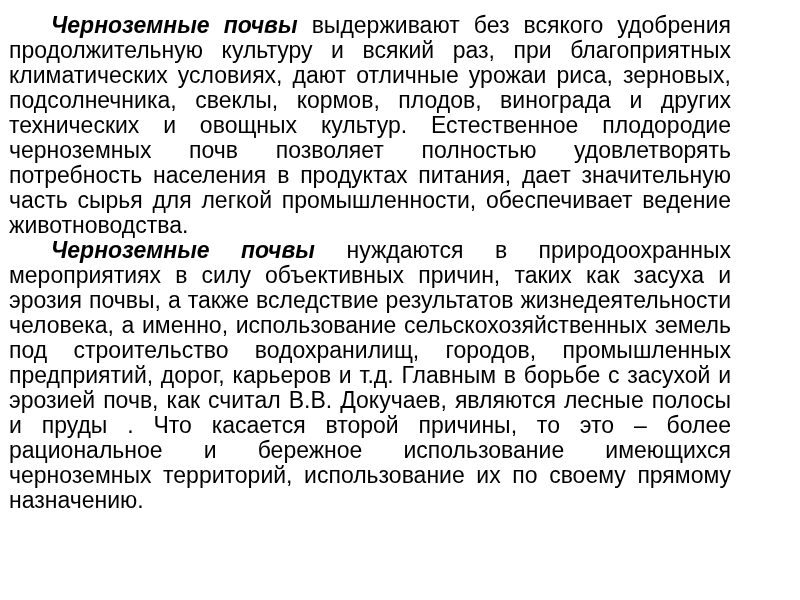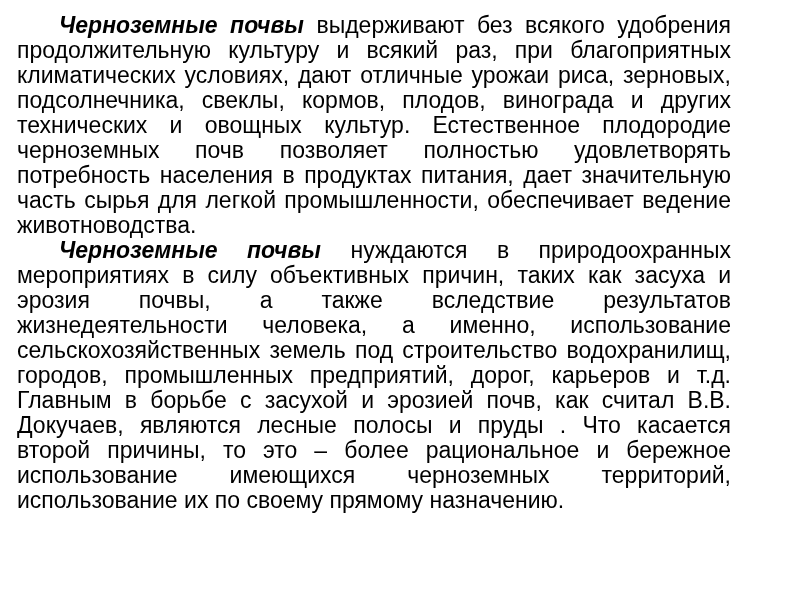"Черноземные почвы выдерживают без" .page { padding: 13px 13px 0 17px -> 13px 13px 0 9px }
